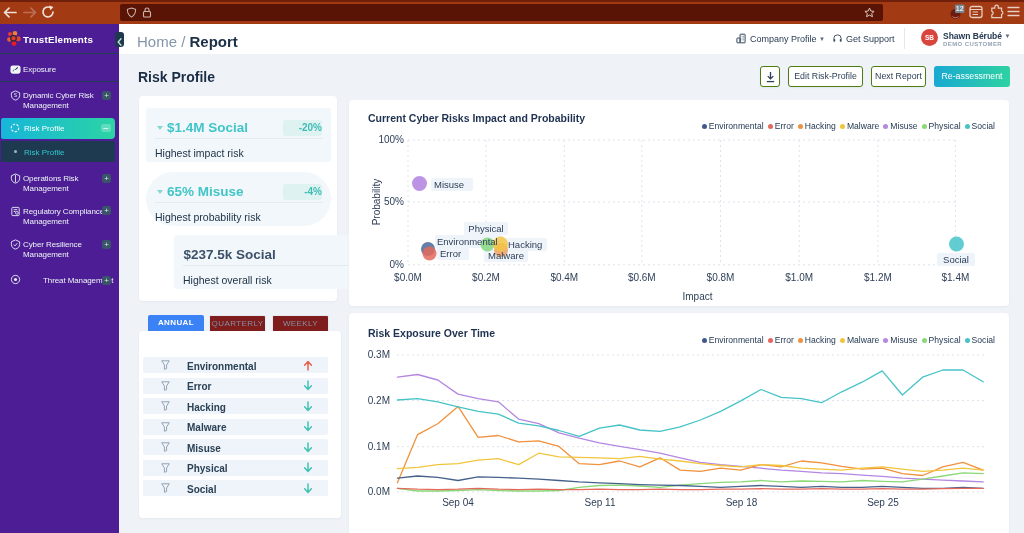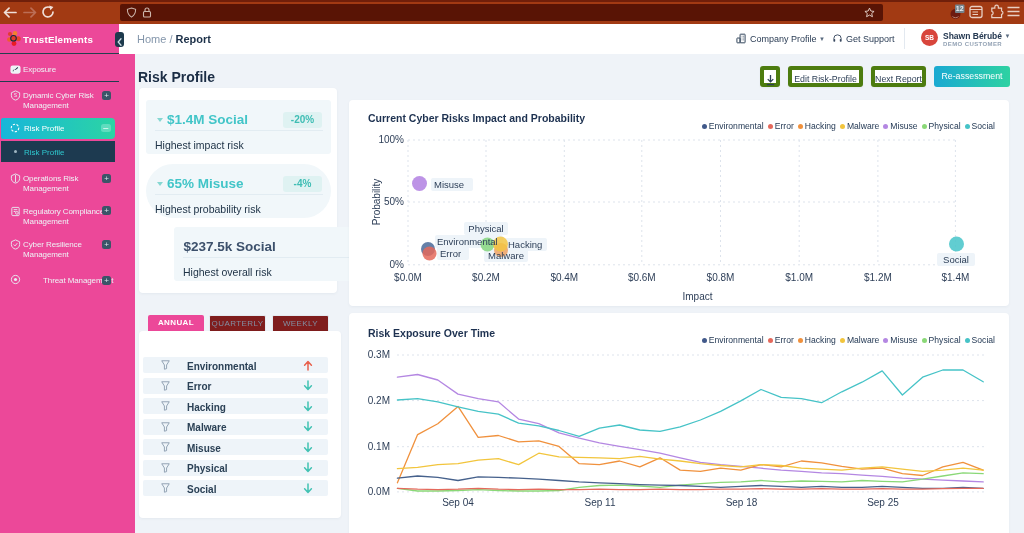"TrustElements" .sidebar { background: #ec4899 -> #4c1d95; width: 135px -> 119px }
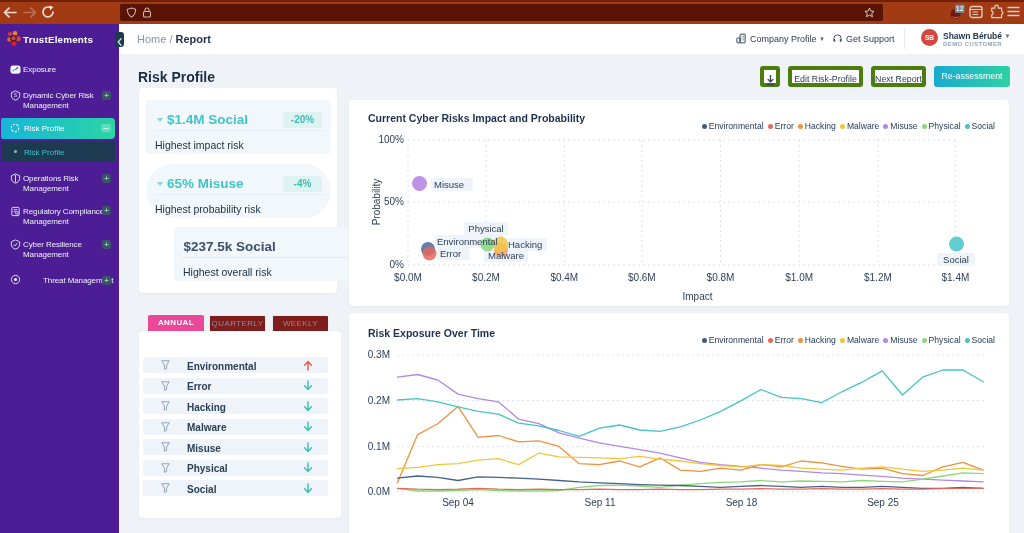"Home / Report" .crumb { font-size: 11px -> 15px }
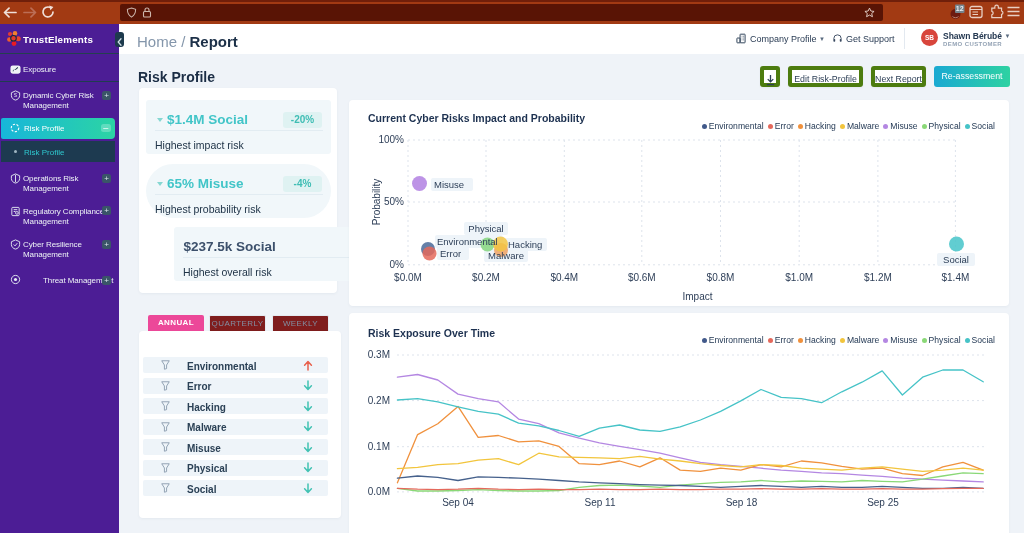"Edit Risk-Profile" .btn { border: 4px solid #4d7c0f -> 1px solid #4d7c0f }
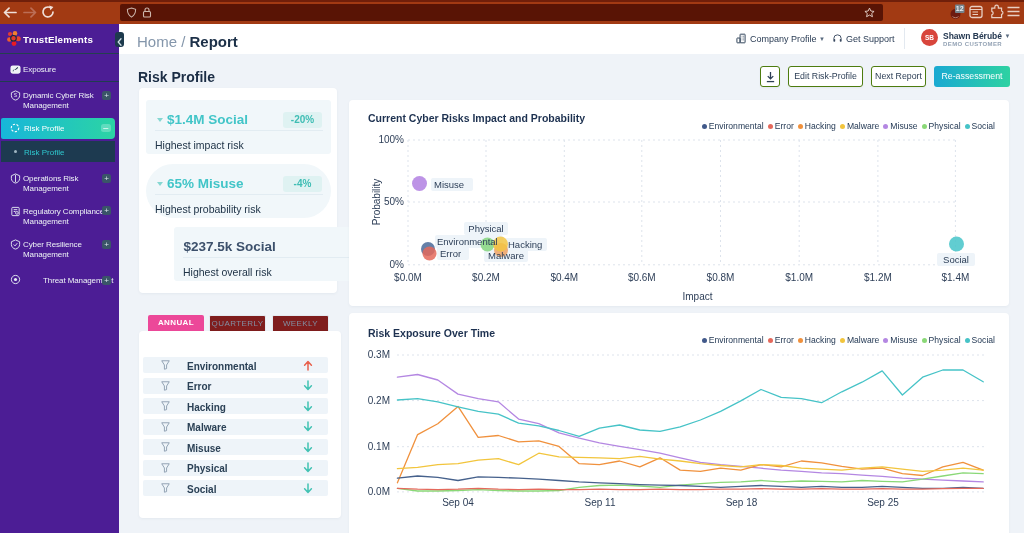"$1.4M Social" div.card { top: 88px -> 96px }
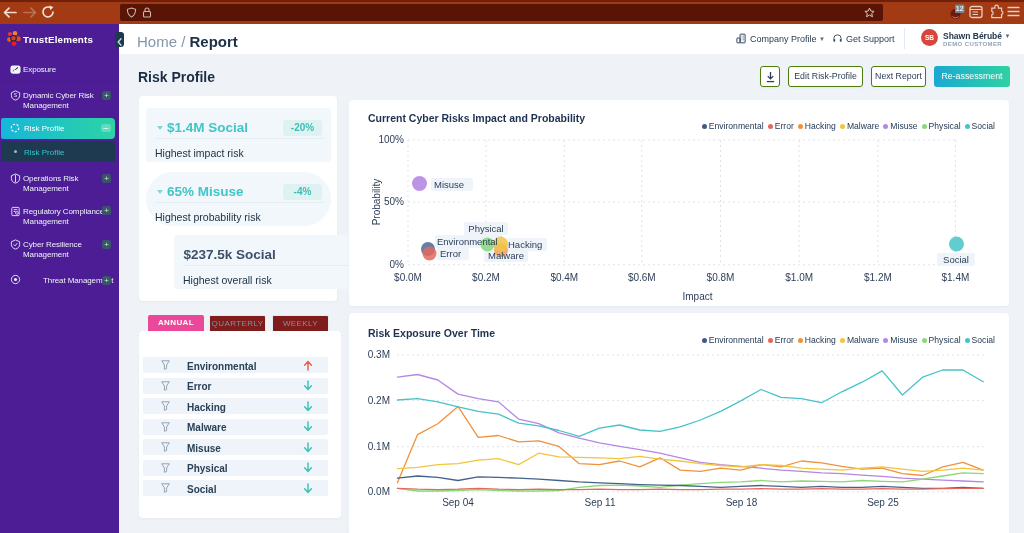"-20%" .statbadge { text-align: center -> right }
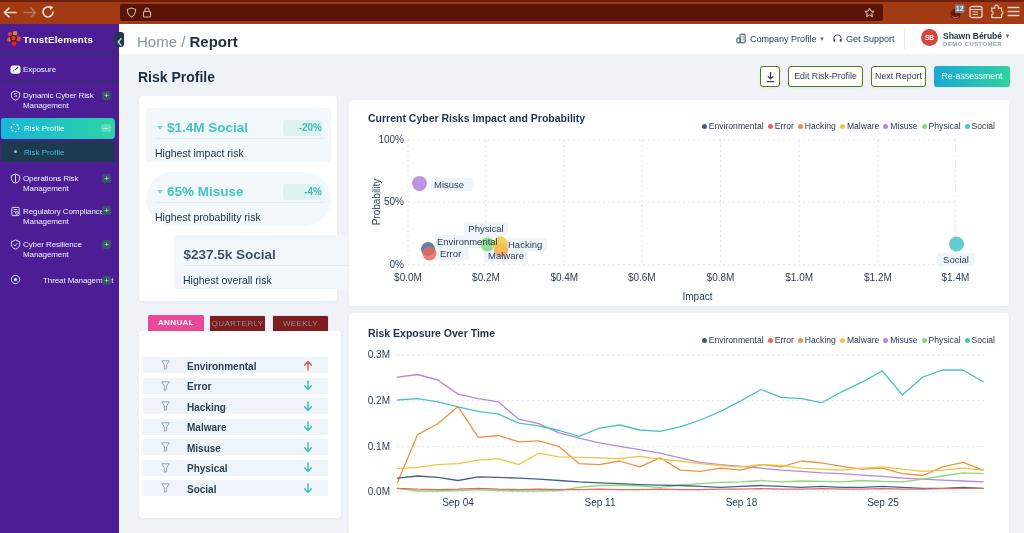"ANNUAL" .tab.on { background: #ec4899 -> #3b82f6 }
